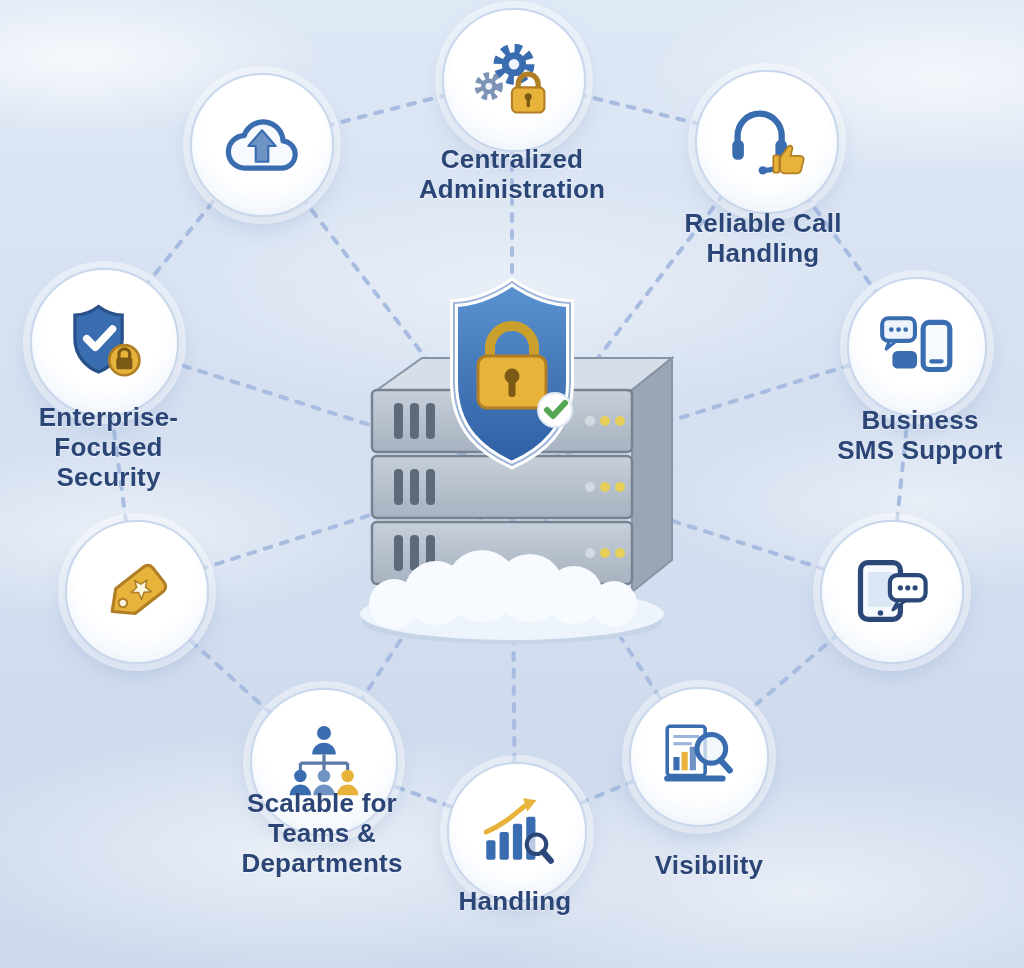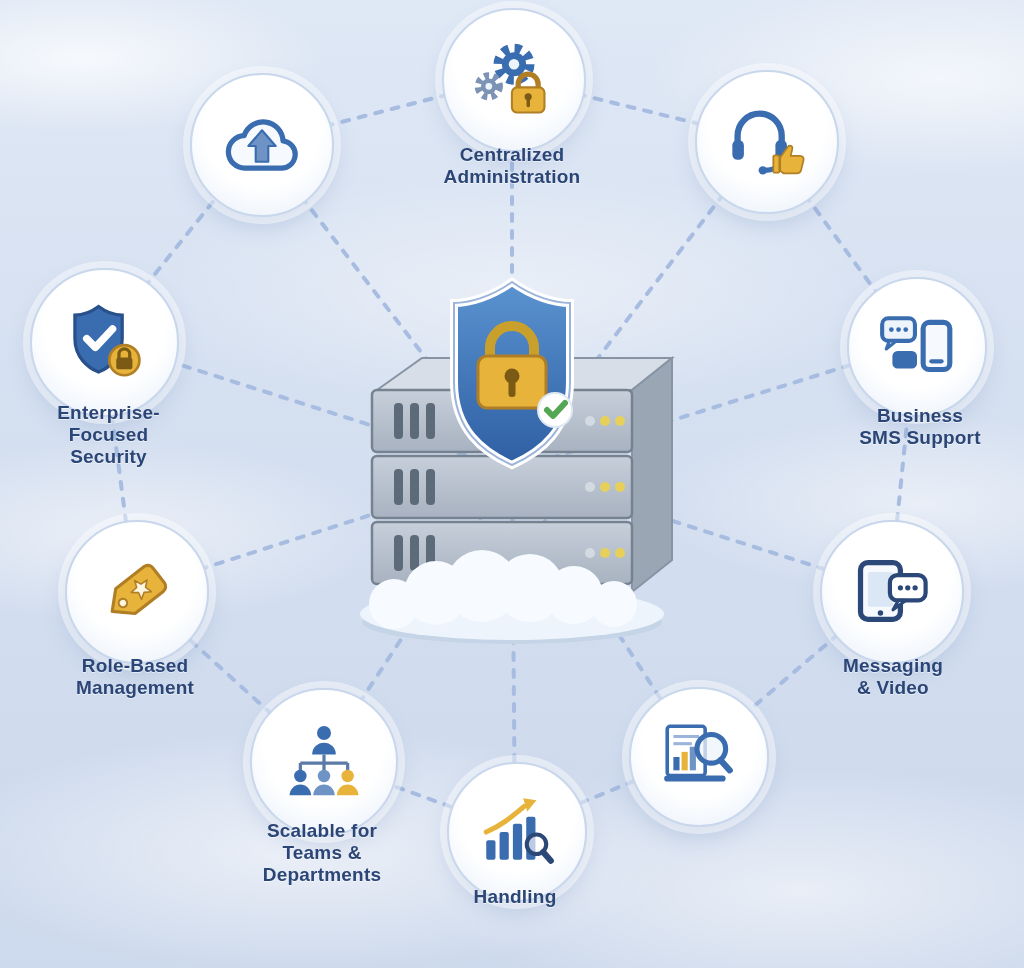"Centralized" .label { font-size: 19px -> 26px }
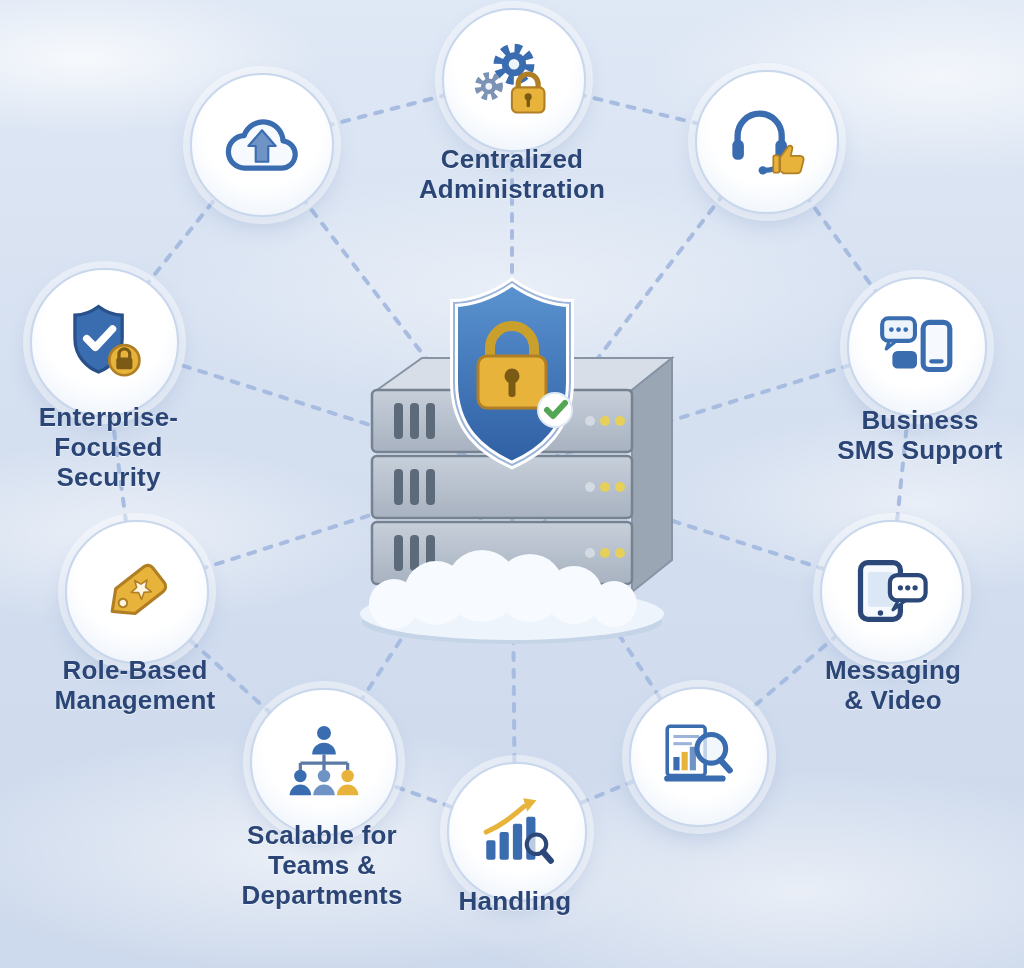"Reliable Call" div.label { html: none -> <div>Reliable Call Handling</div> }
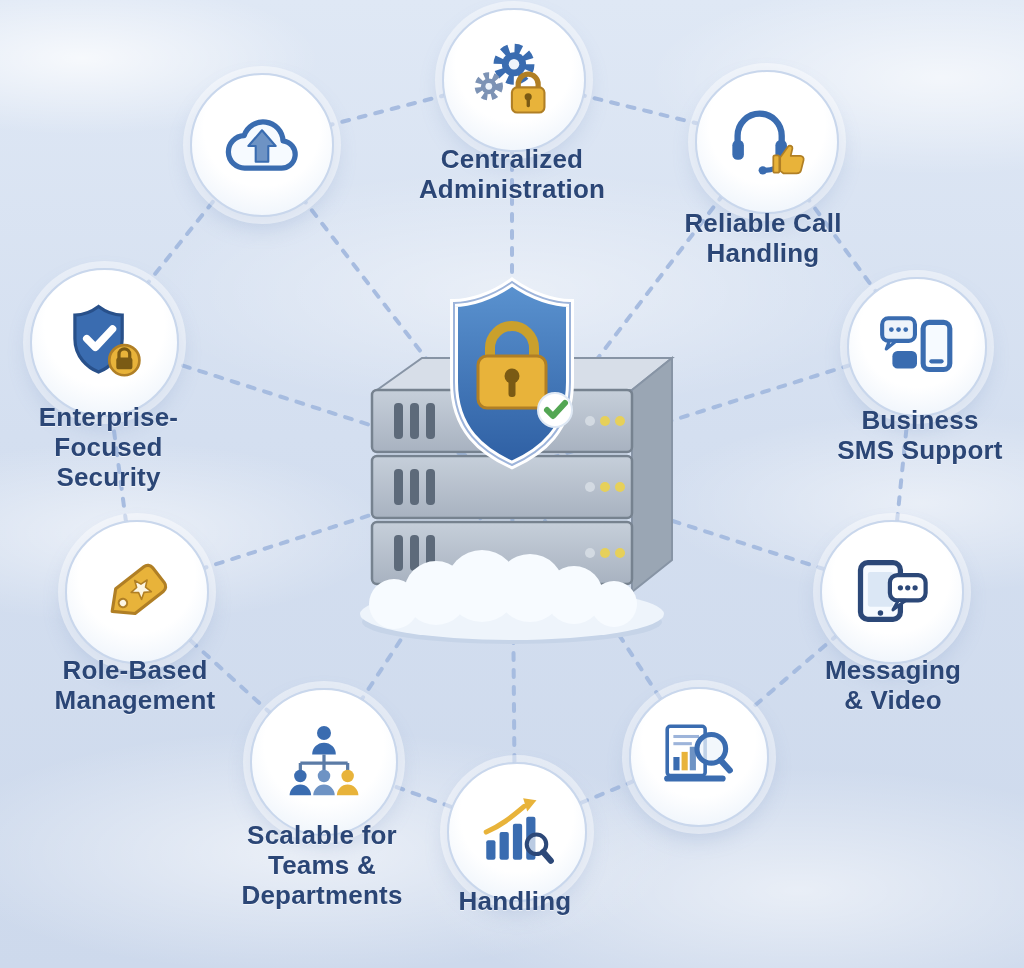"Role-Based" div.label { html: <div>Role-Based Management</div> -> none }
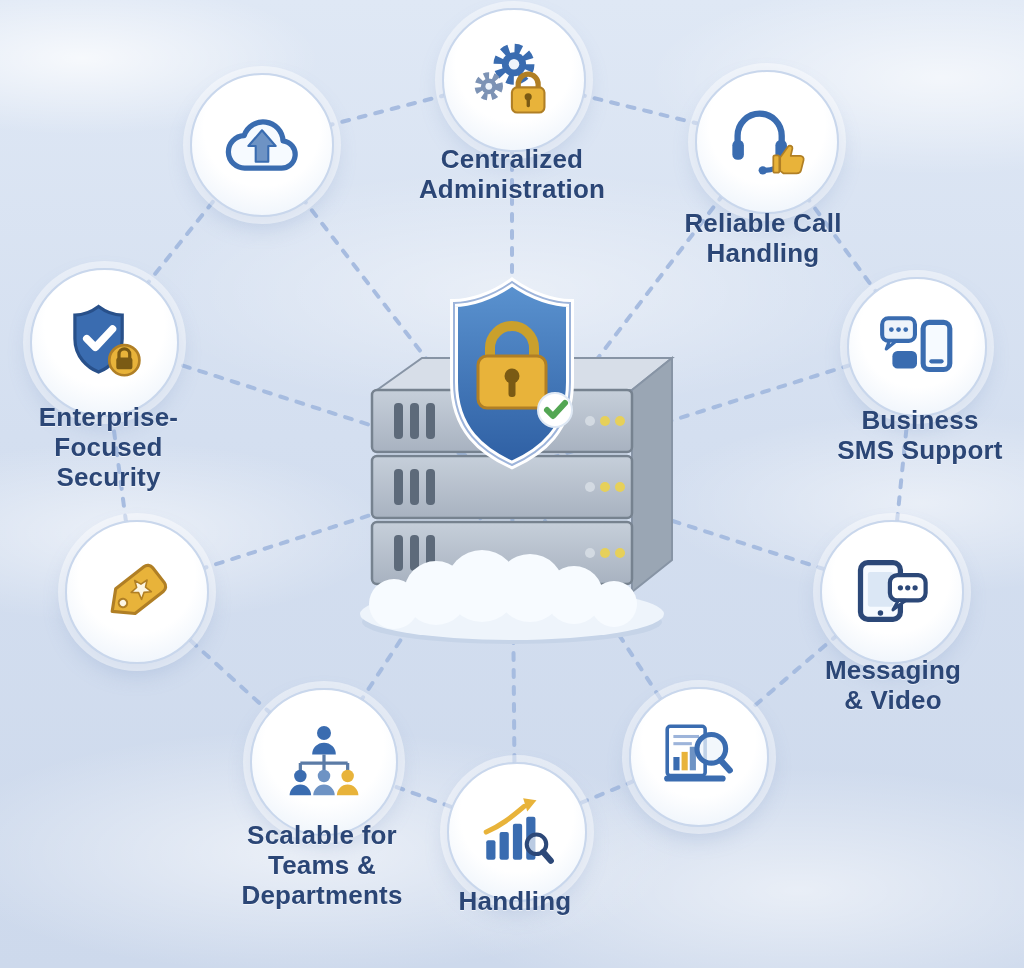"Messaging" div.label { html: <div>Messaging &amp; Video</div> -> none }
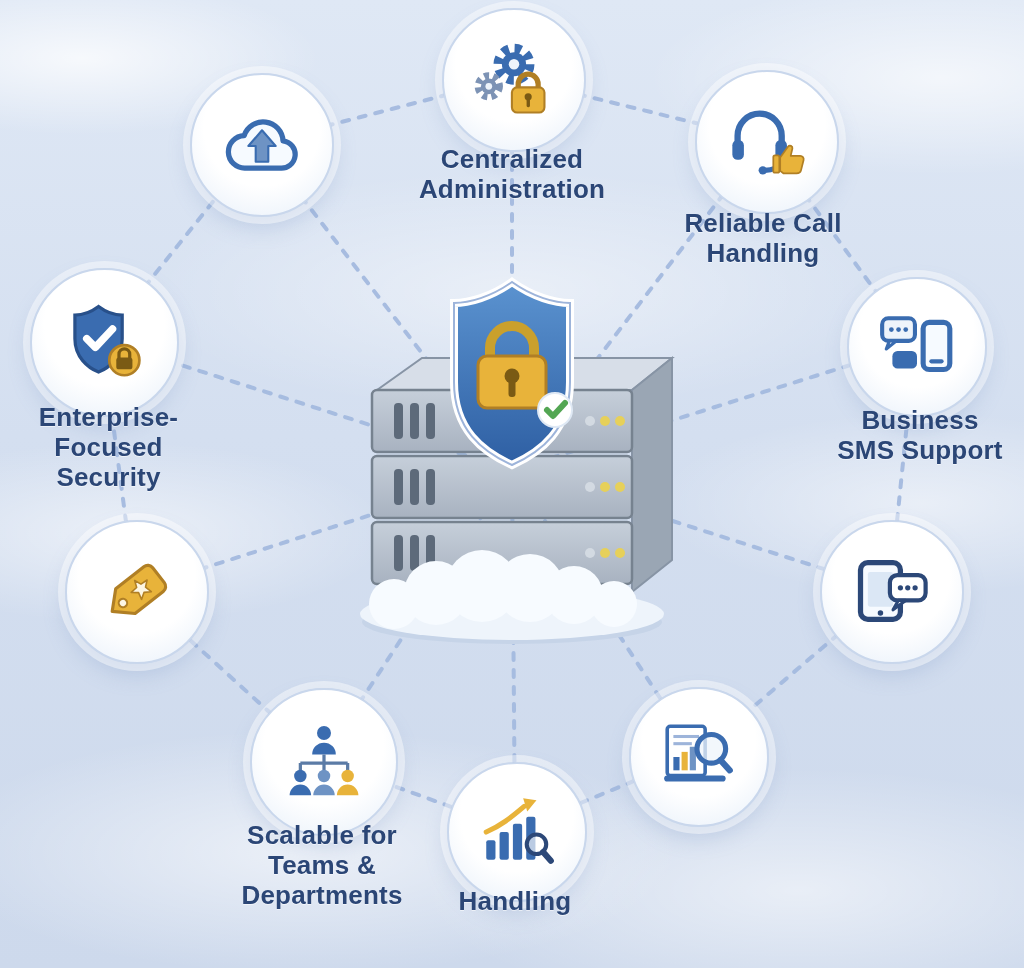"Scalable for" div.label { top: 820px -> 788px }
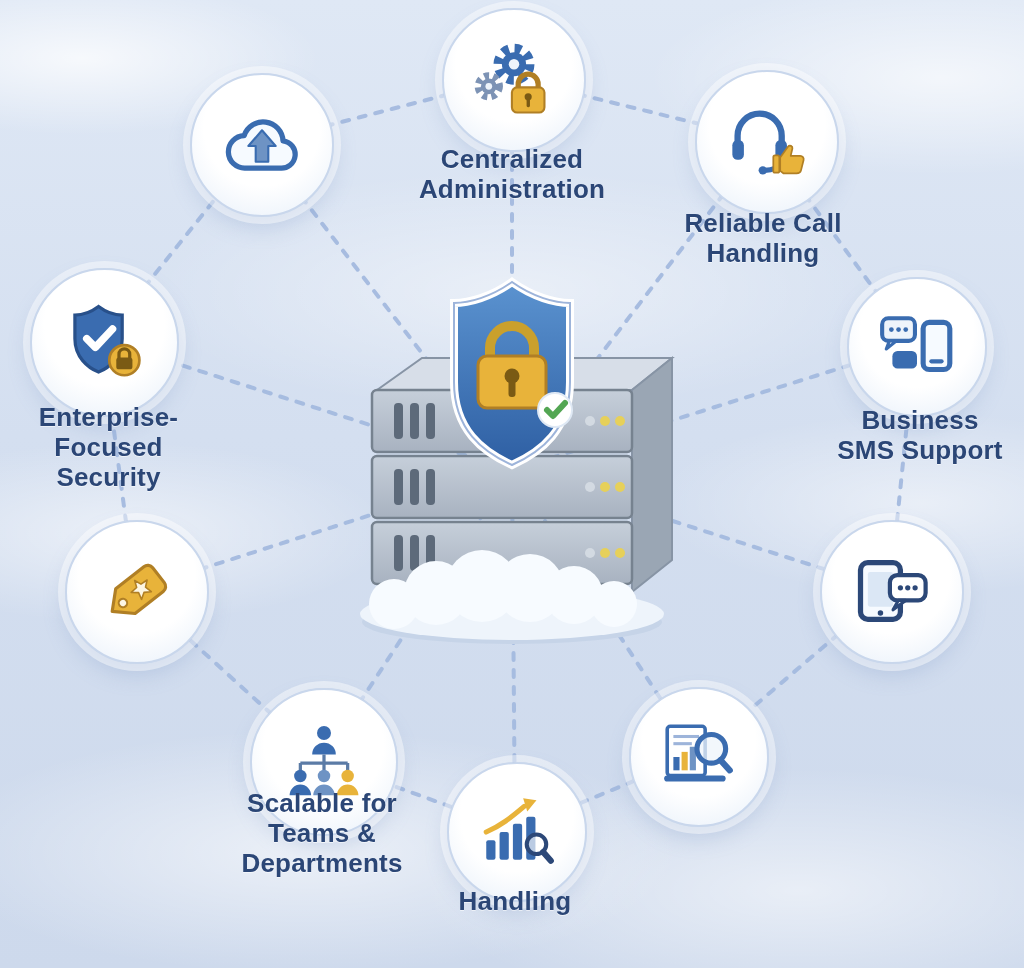"Visibility" div.label { html: none -> <div>Visibility</div> }
